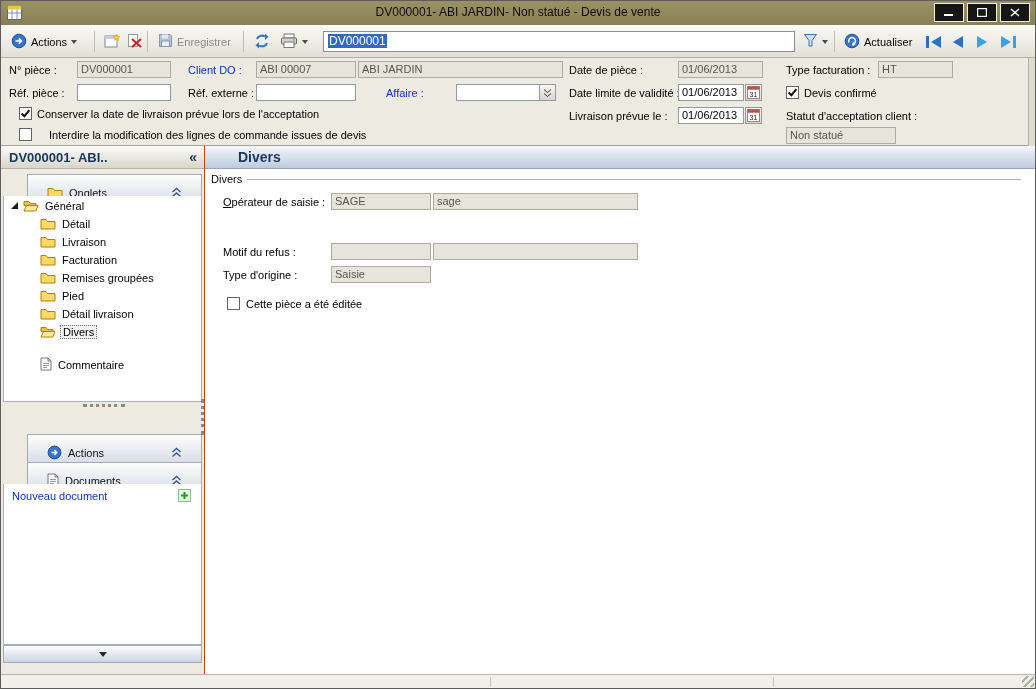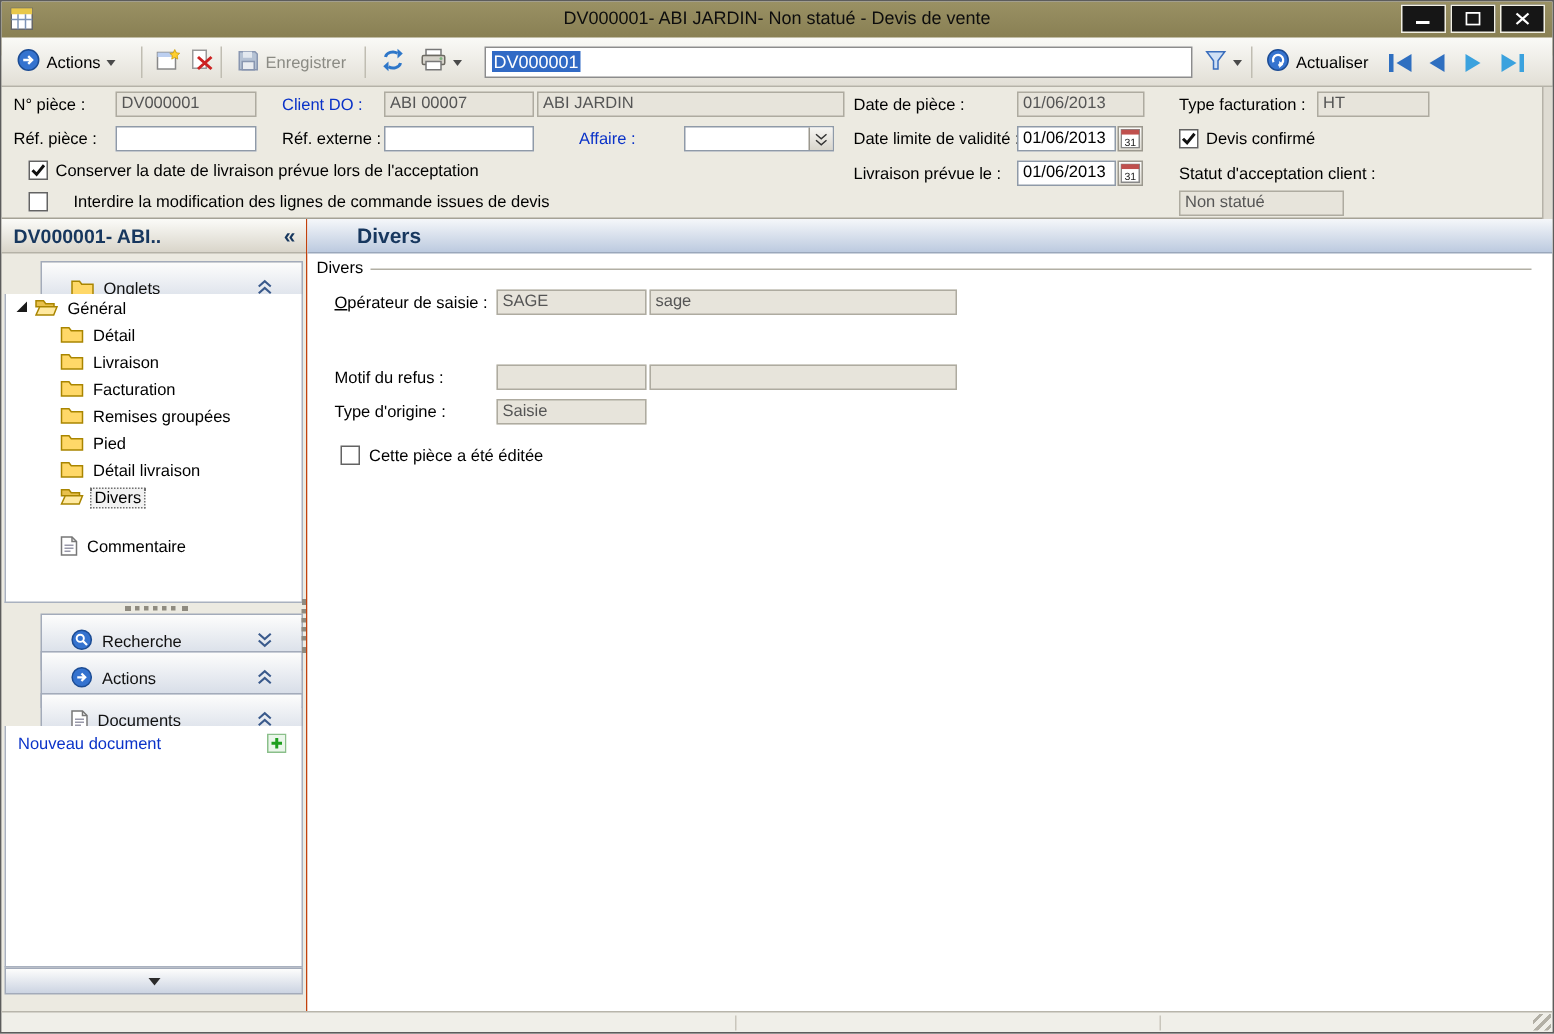"Recherche" div.panel-hdr { html: <div> <span><svg> <circle></circle> <circle></circle> <path></path> </svg></span> <span>Recherche</span> <span><svg> <path></path> </svg></span> </div> -> none }
